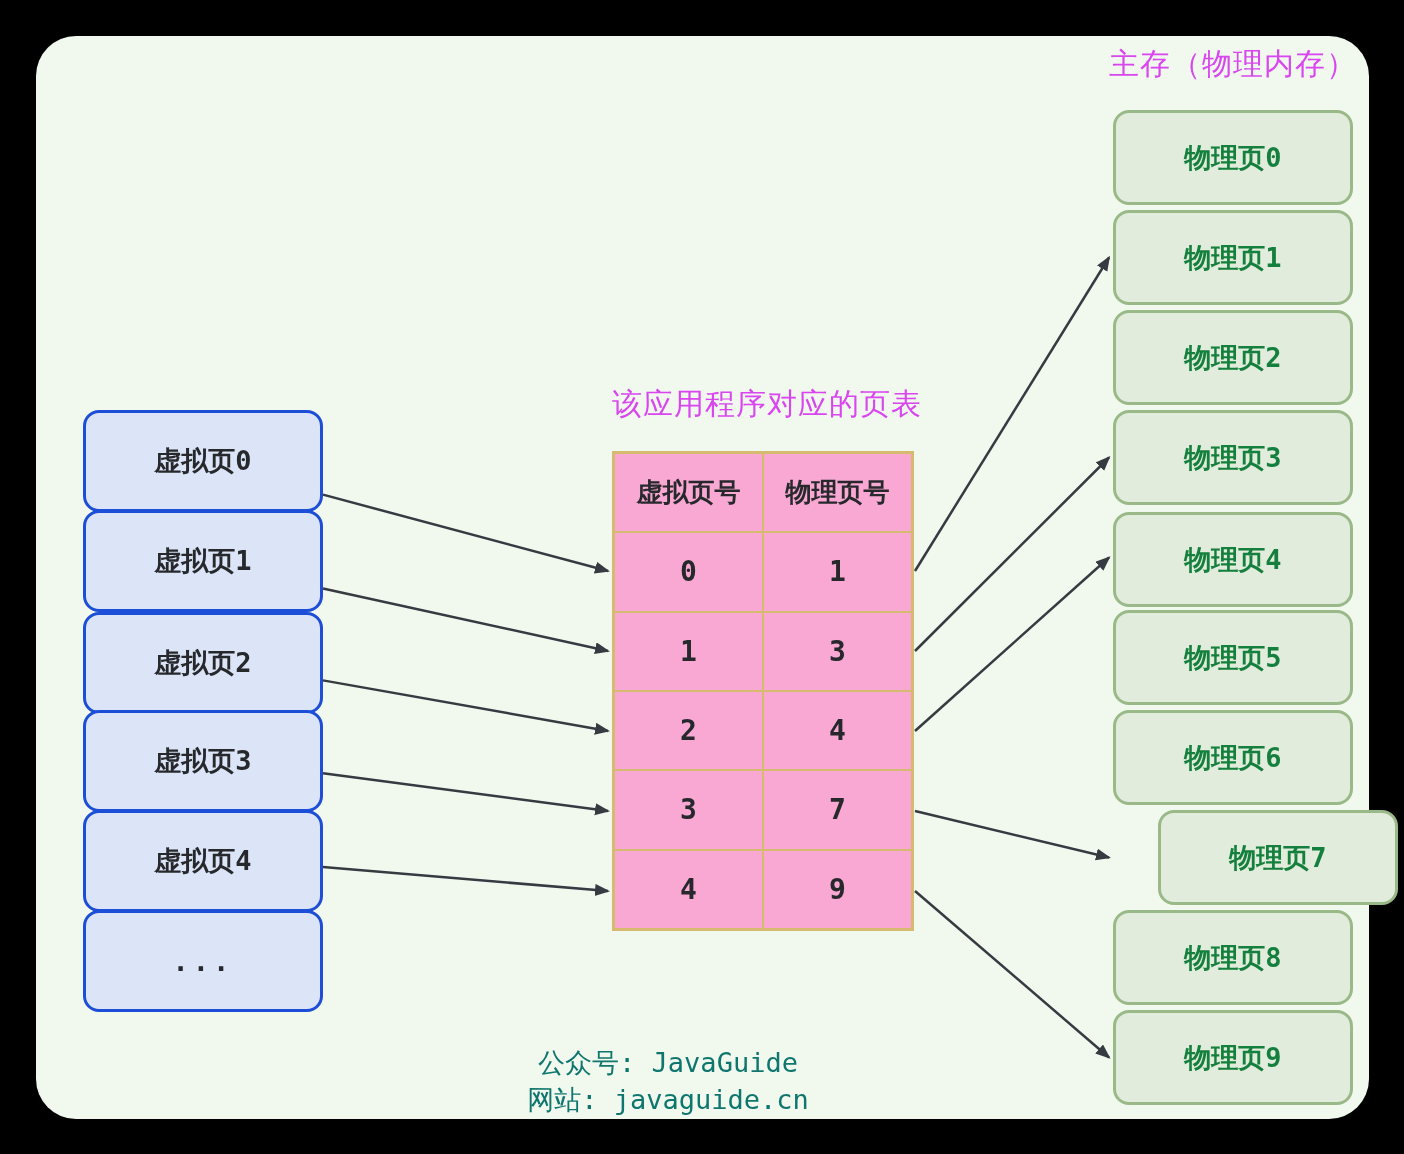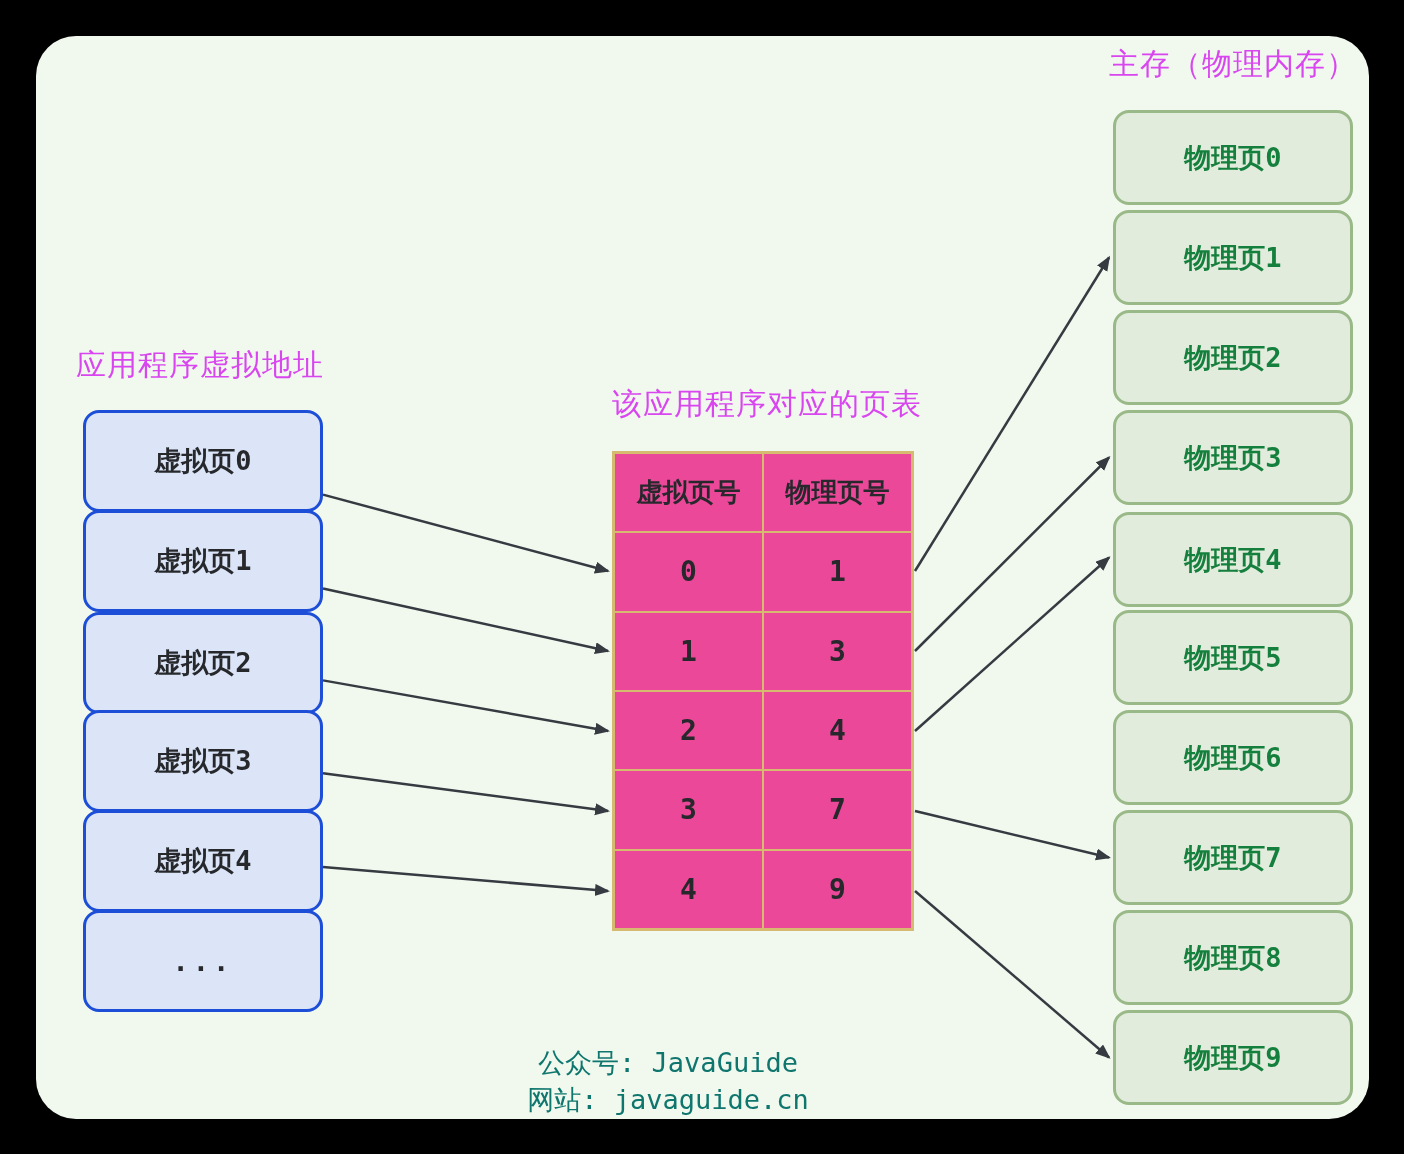"应用程序虚拟地址" div.section-label { html: <div>应用程序虚拟地址</div> -> none }
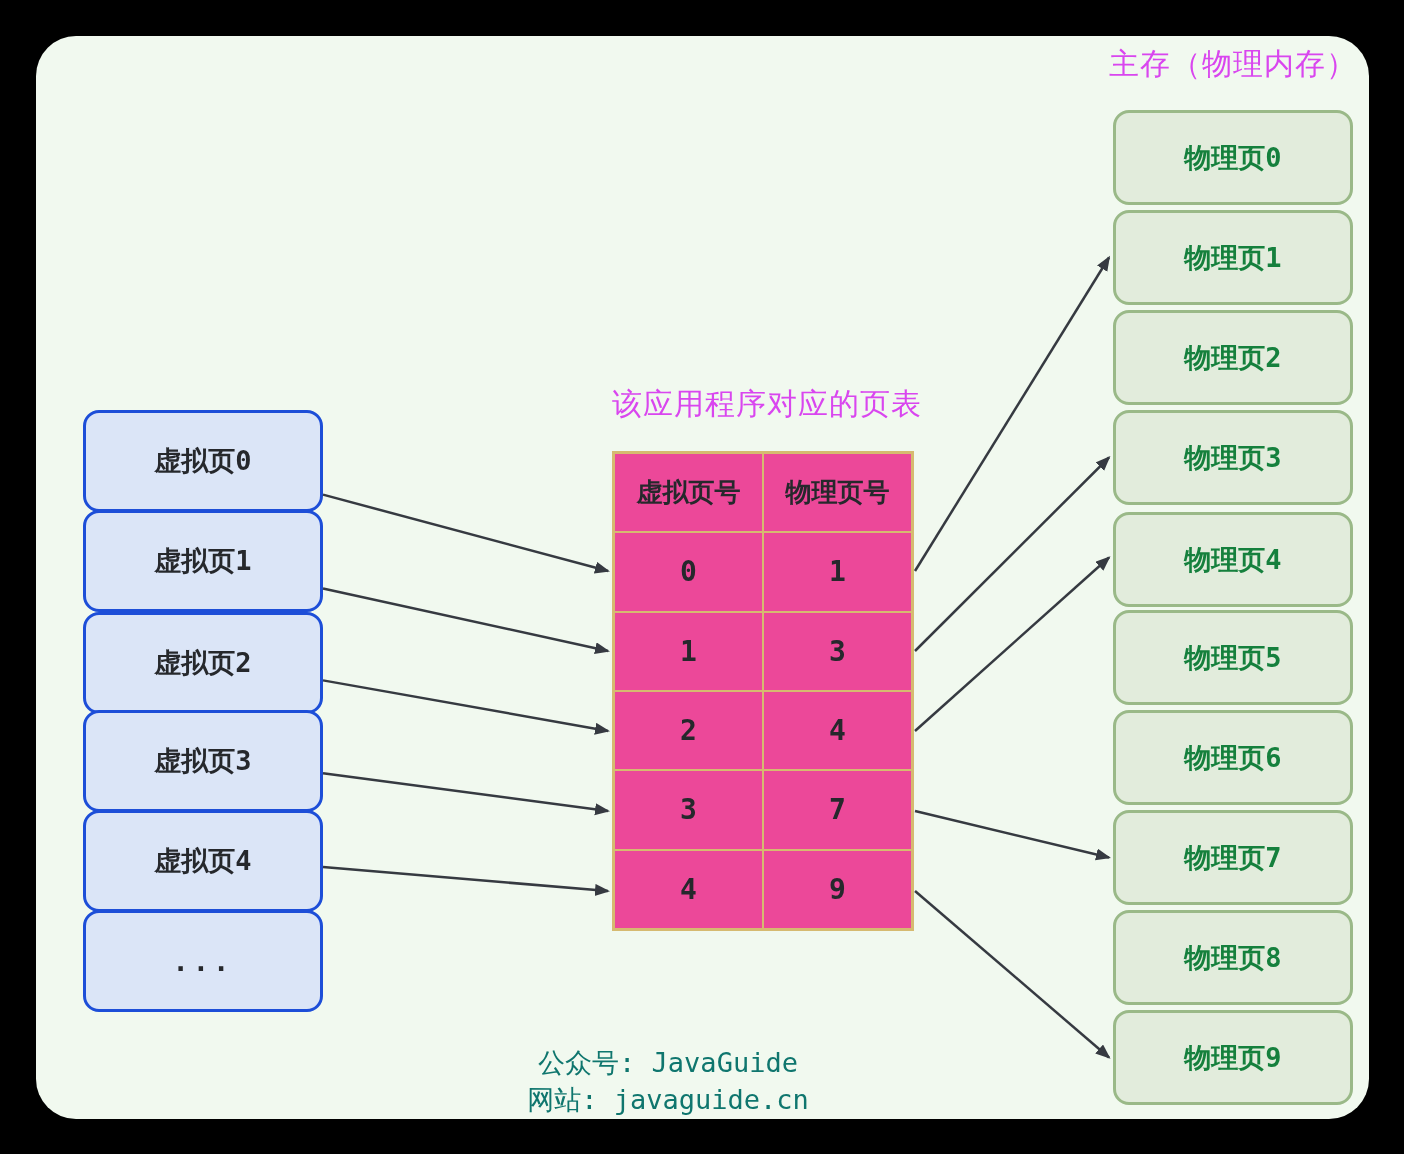"虚拟页号" .page-table { background: #ec4899 -> #f9a8d4 }
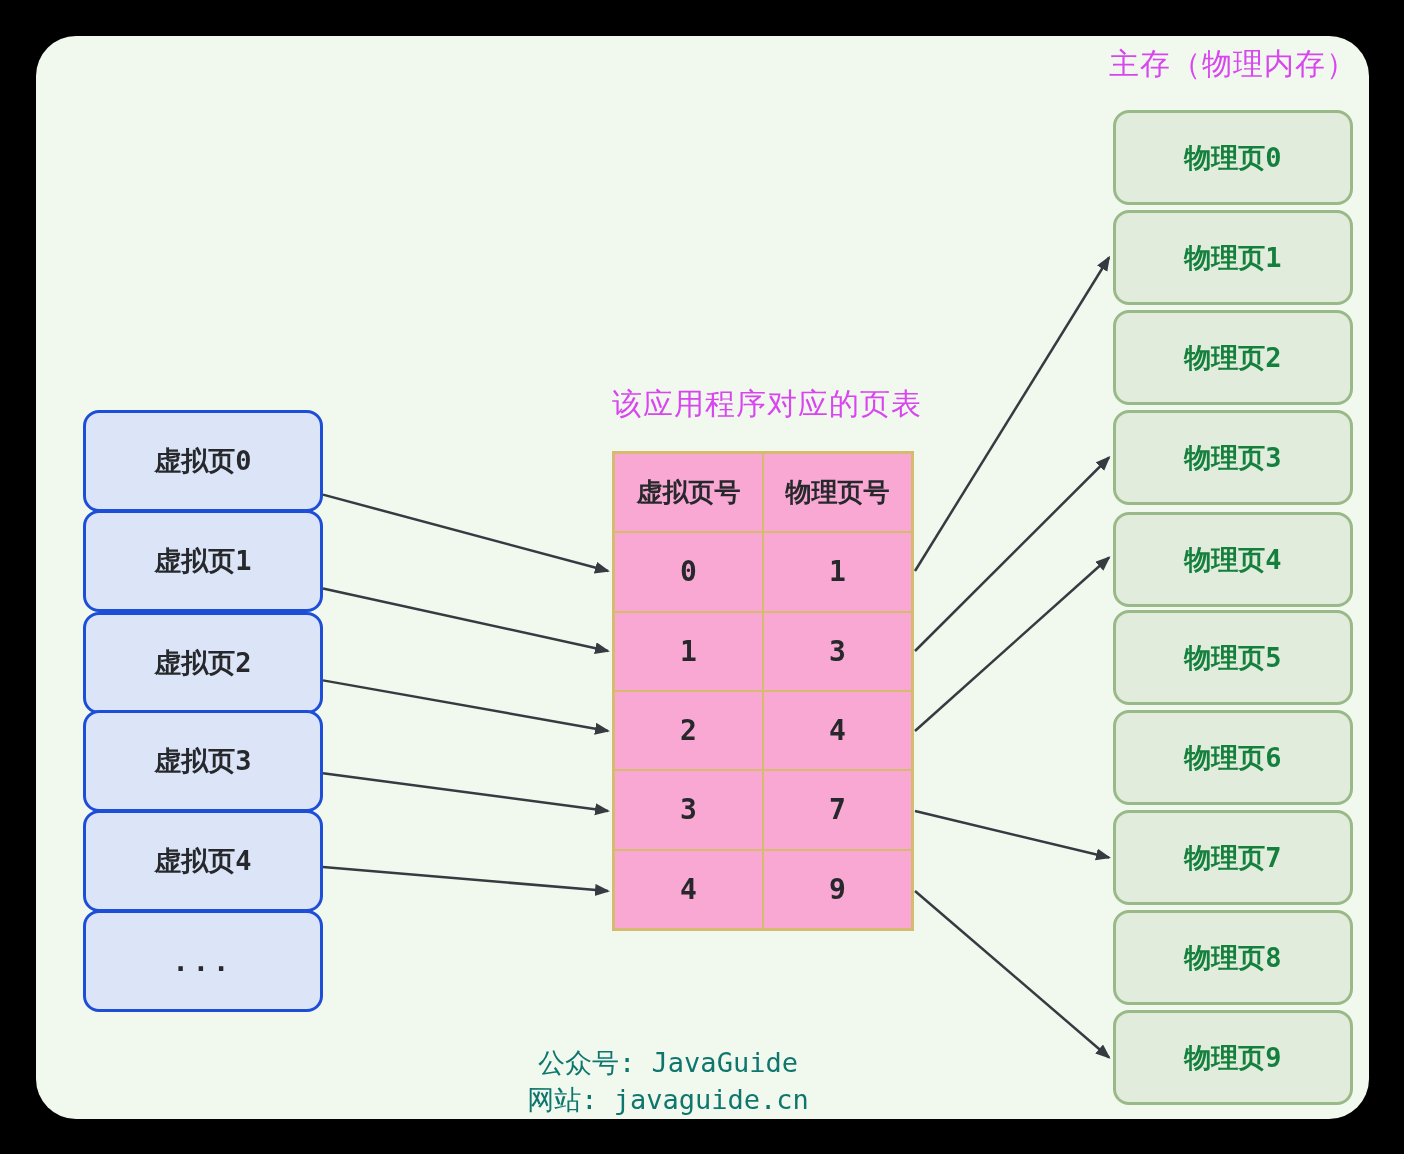"物理页7" div.node-box { margin-left: none -> 45px }
